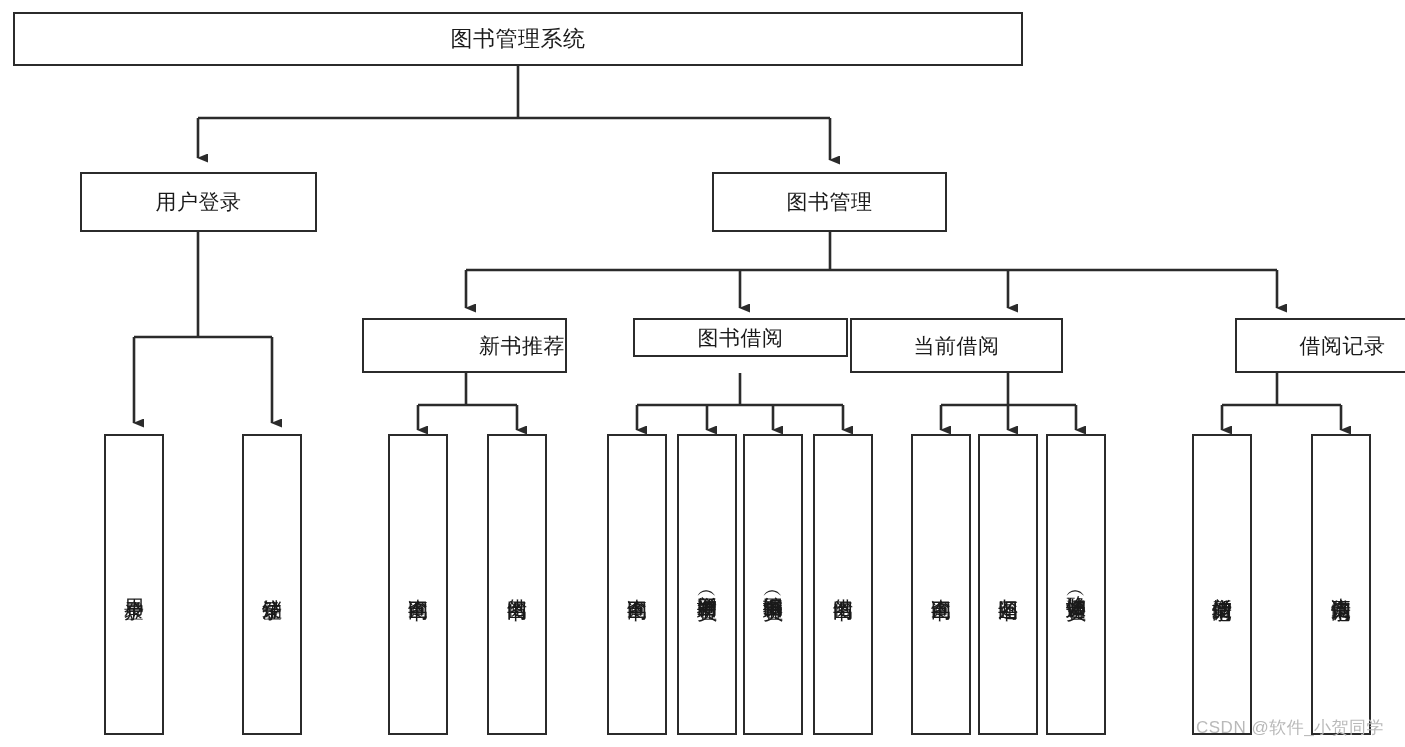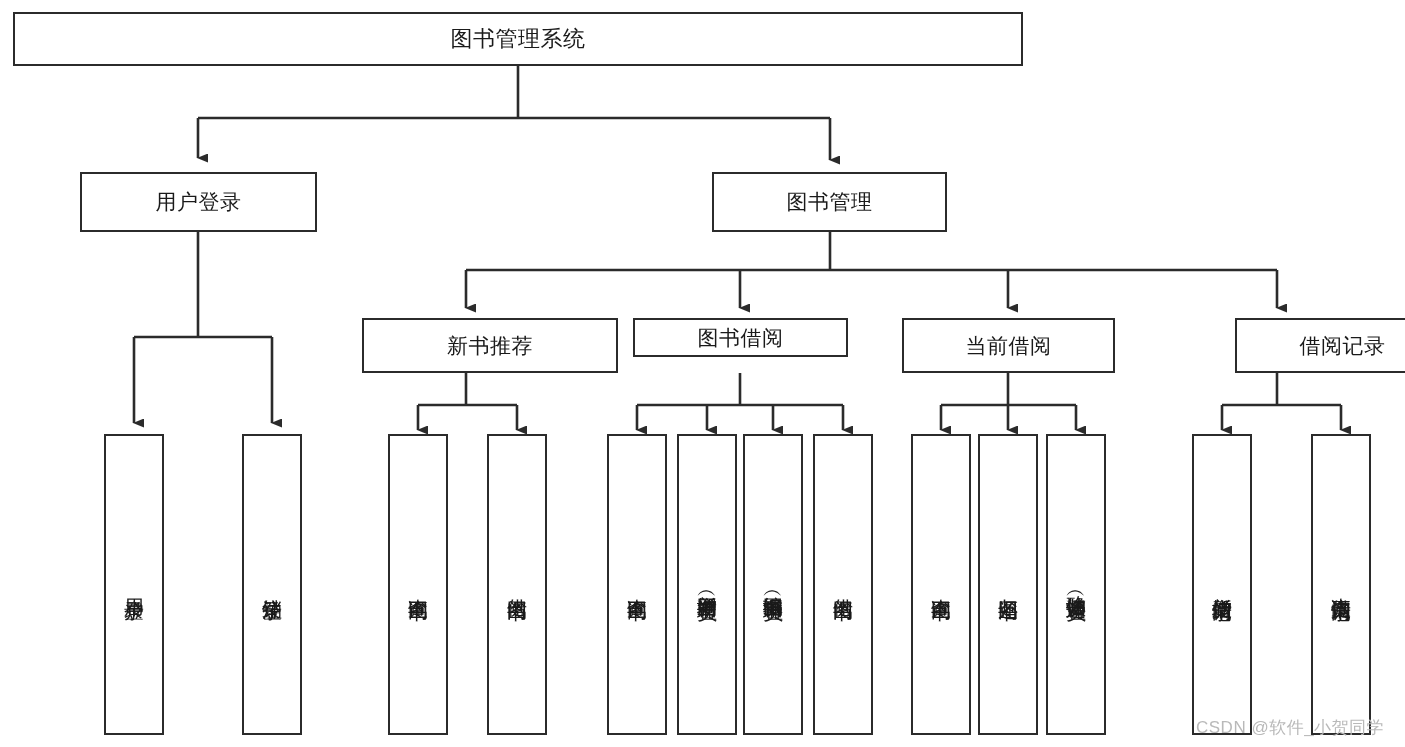"新书推荐" div.node { justify-content: none -> flex-end; width: 256px -> 205px }
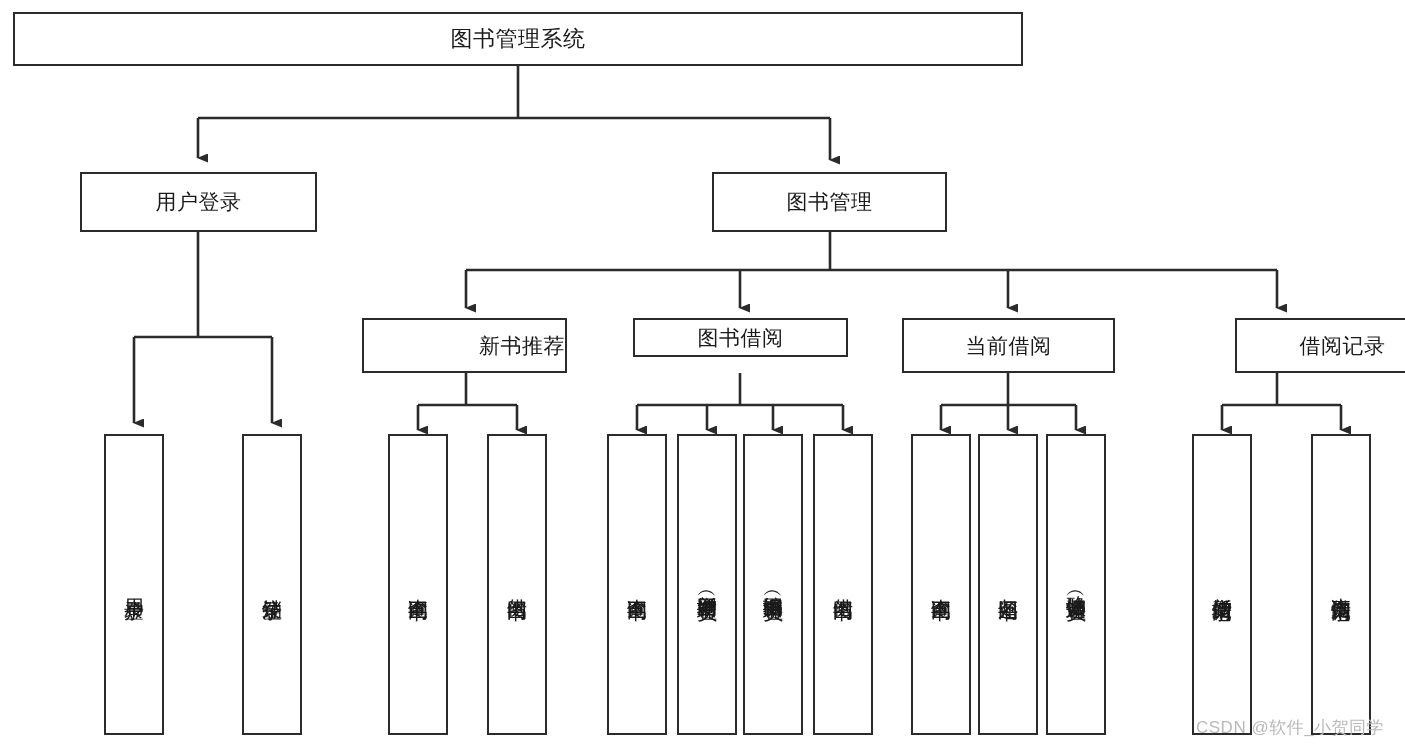"当前借阅" div.node { left: 902px -> 850px }
